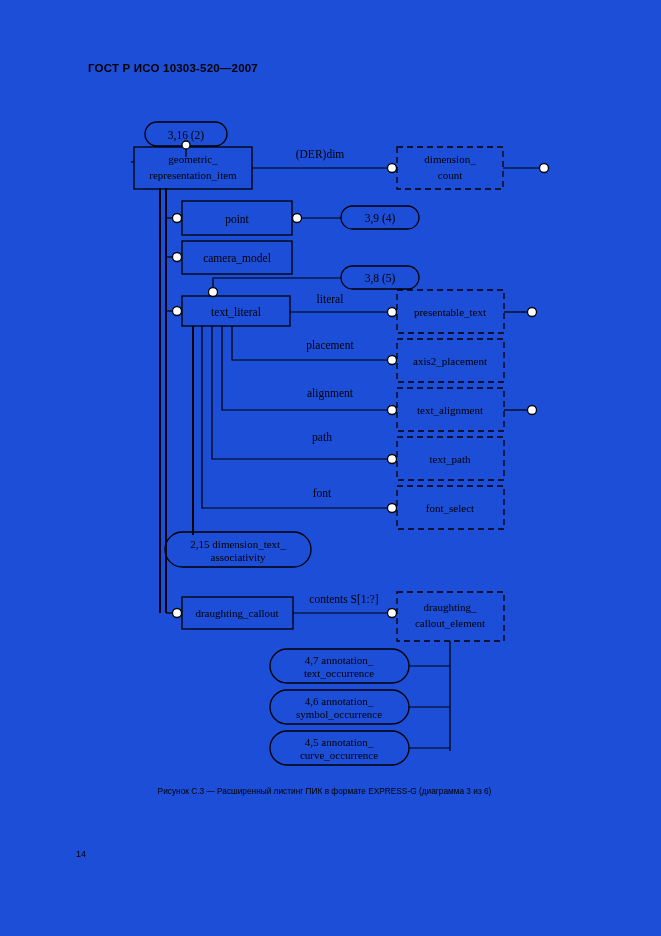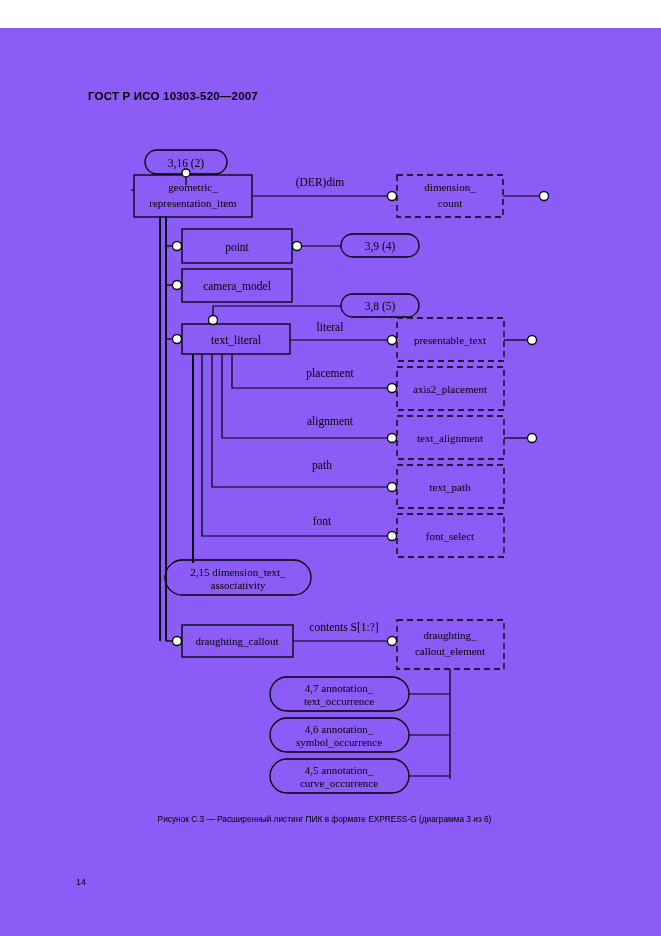"ГОСТ Р ИСО 10303-520—2007" .page { background: #8b5cf6 -> #1d4ed8; margin-top: 28px -> none }
